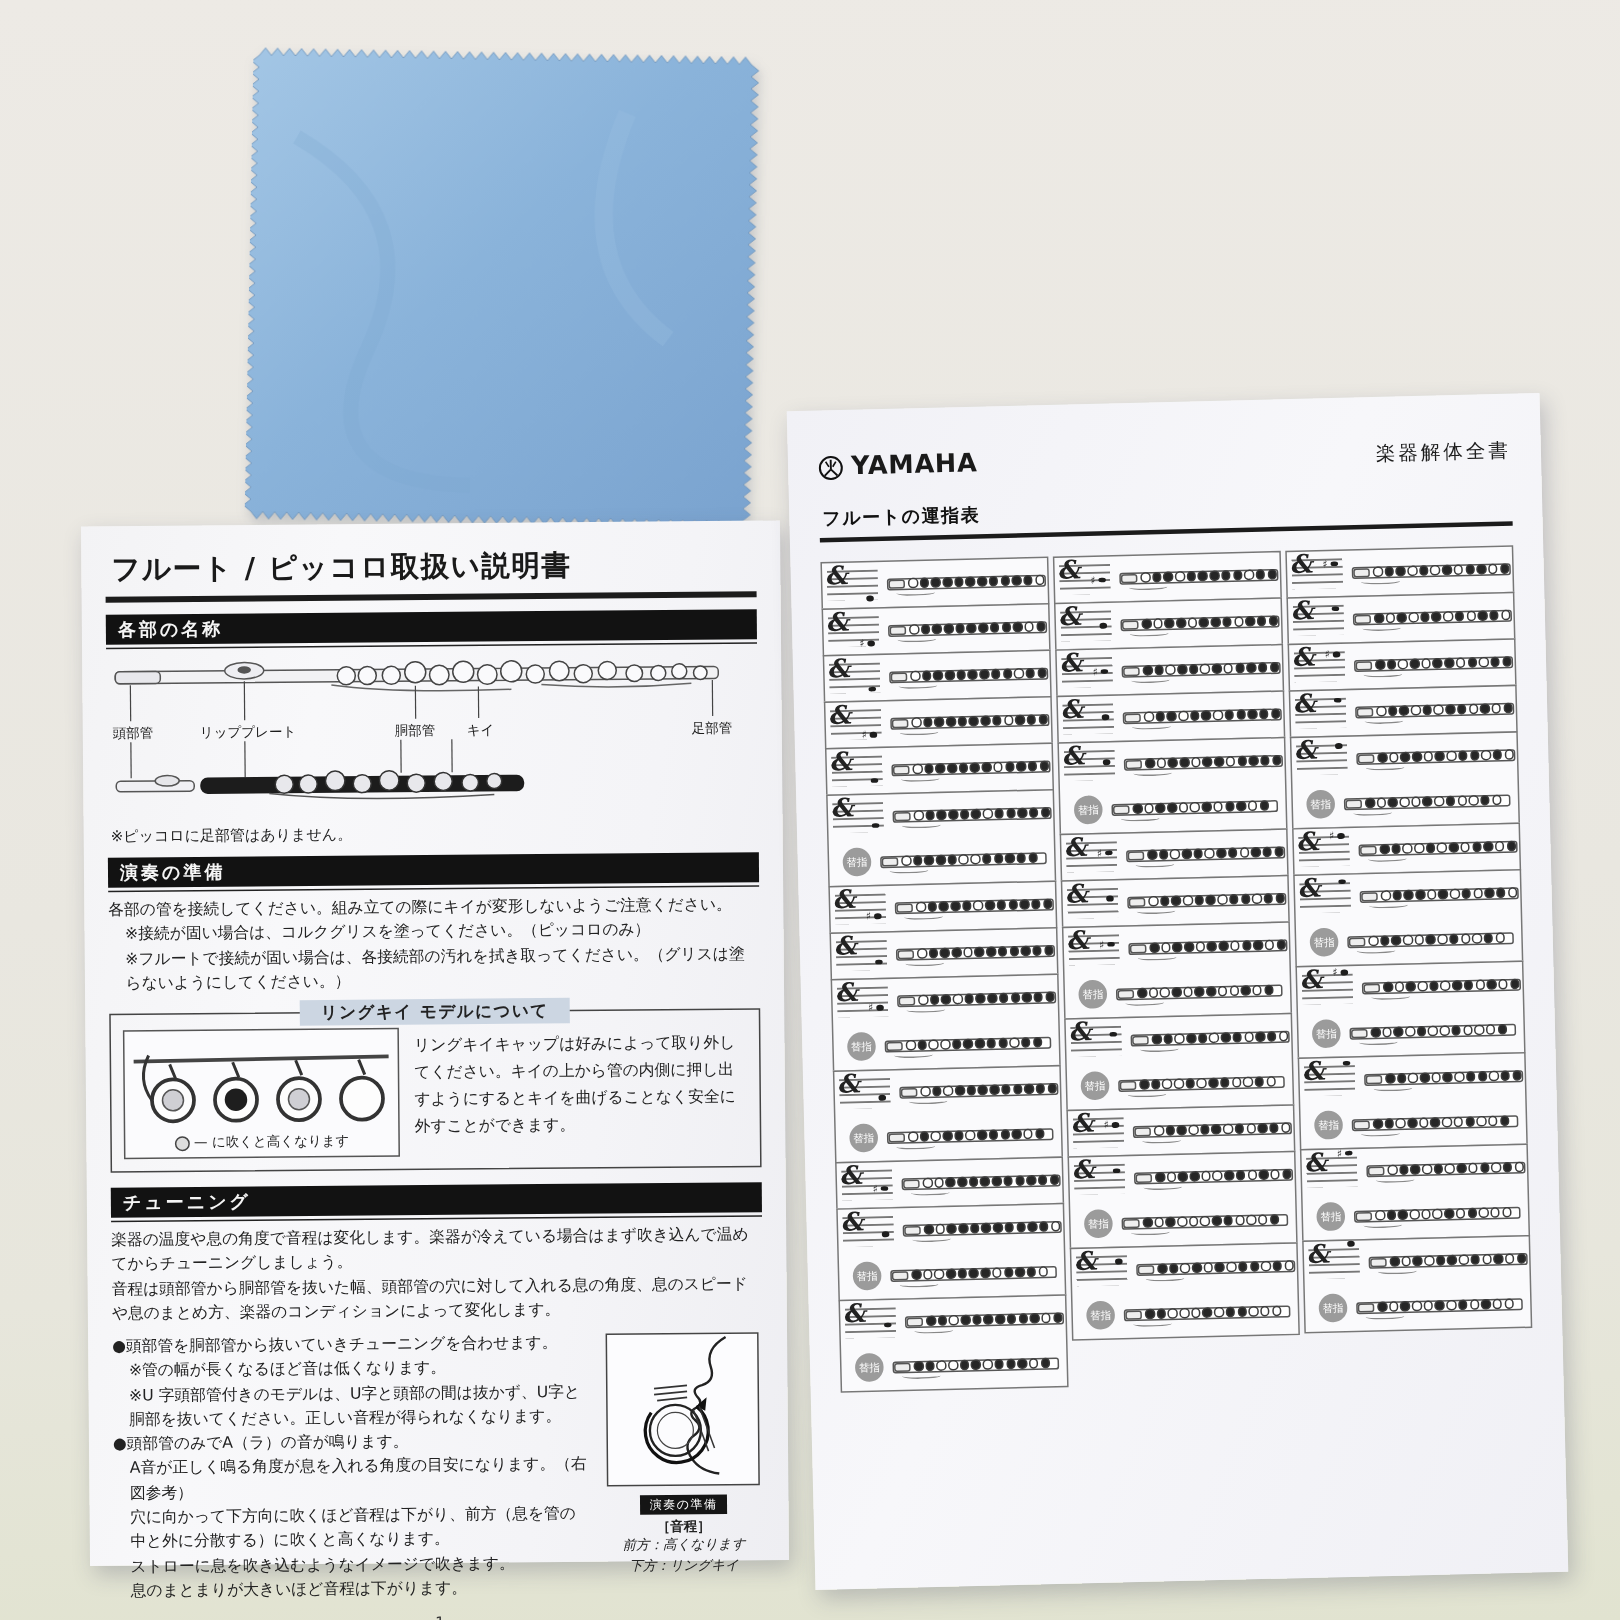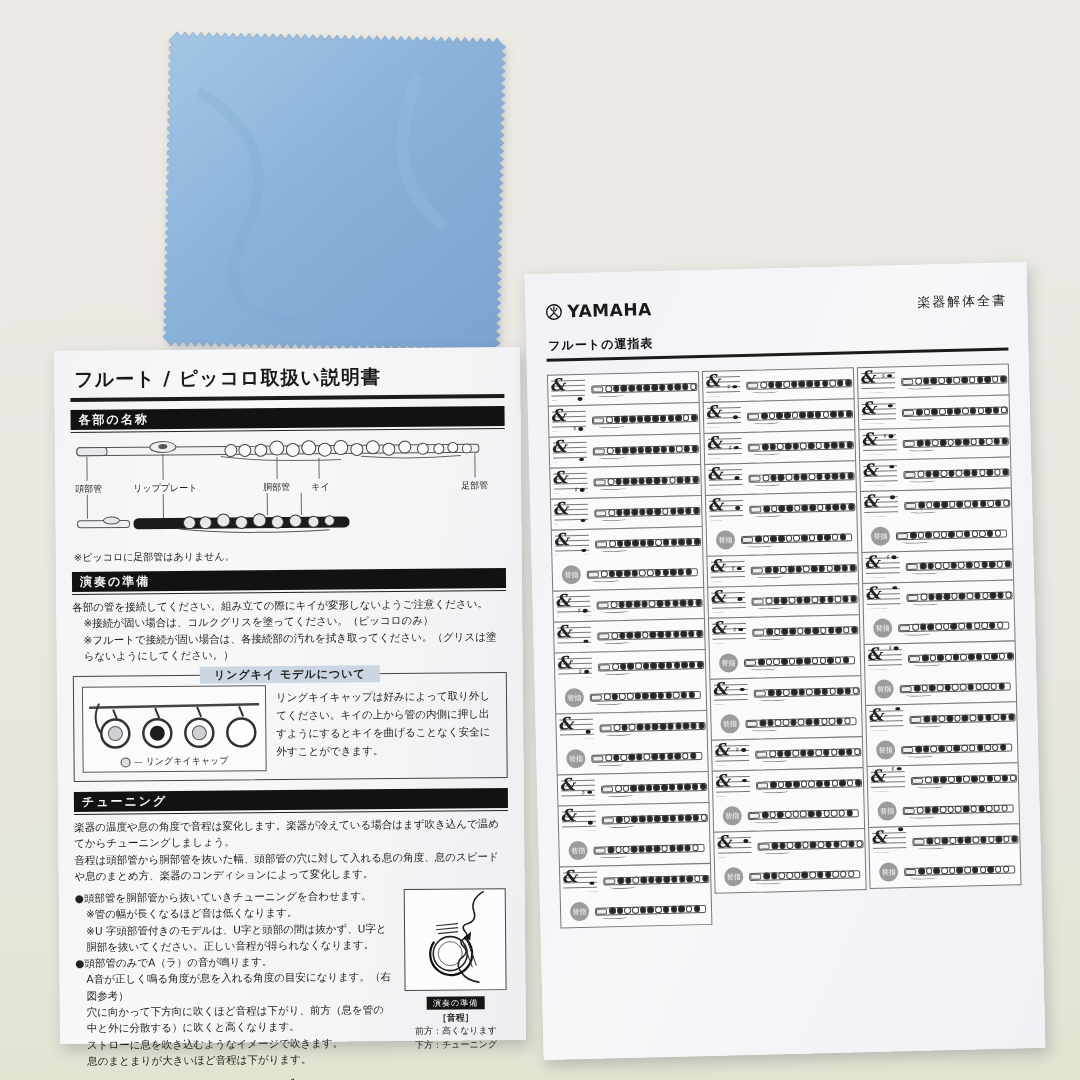"リングキイキャップ" span { text: リングキイキャップ -> に吹くと高くなります }
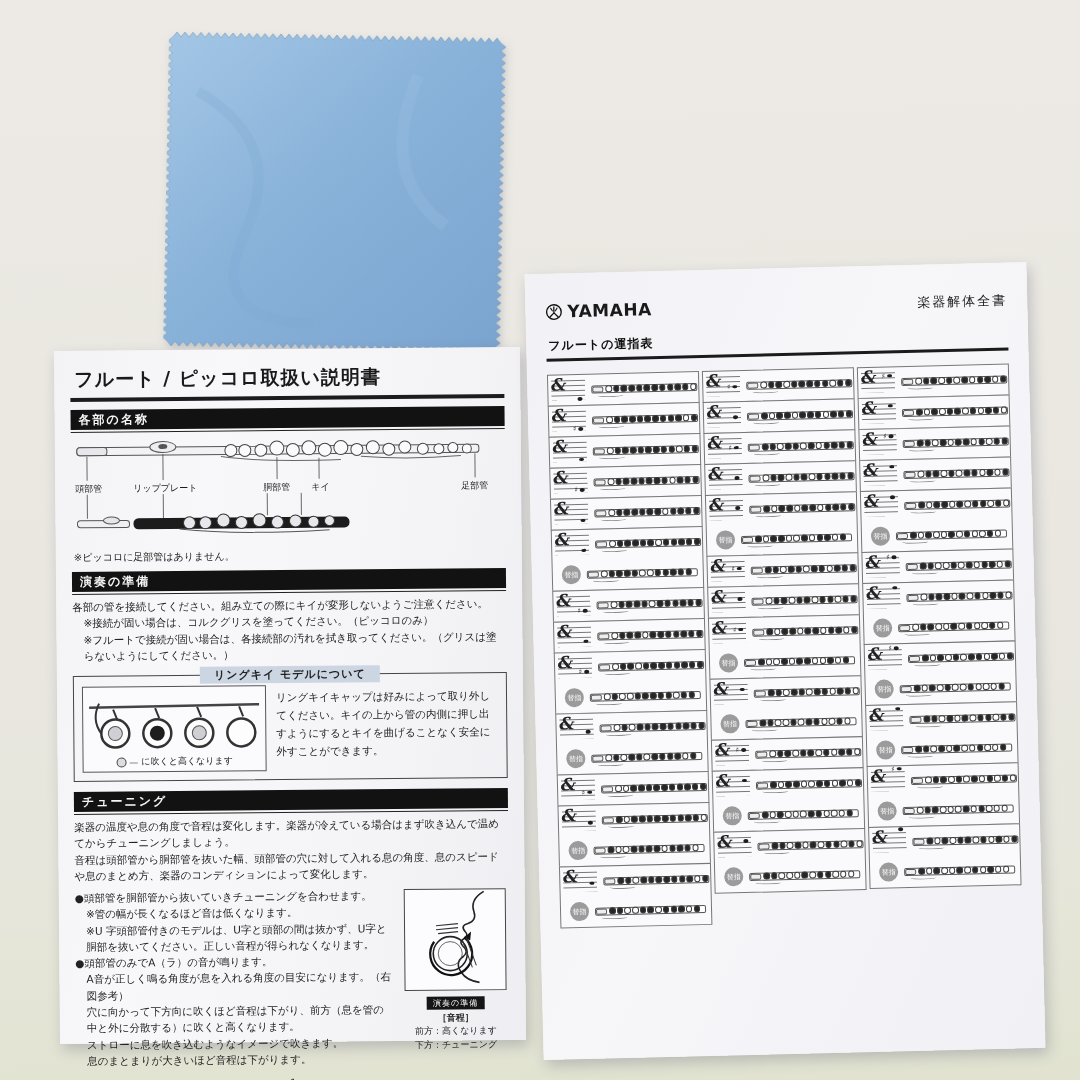"前方：高くなります" .csline { font-style: none -> italic }
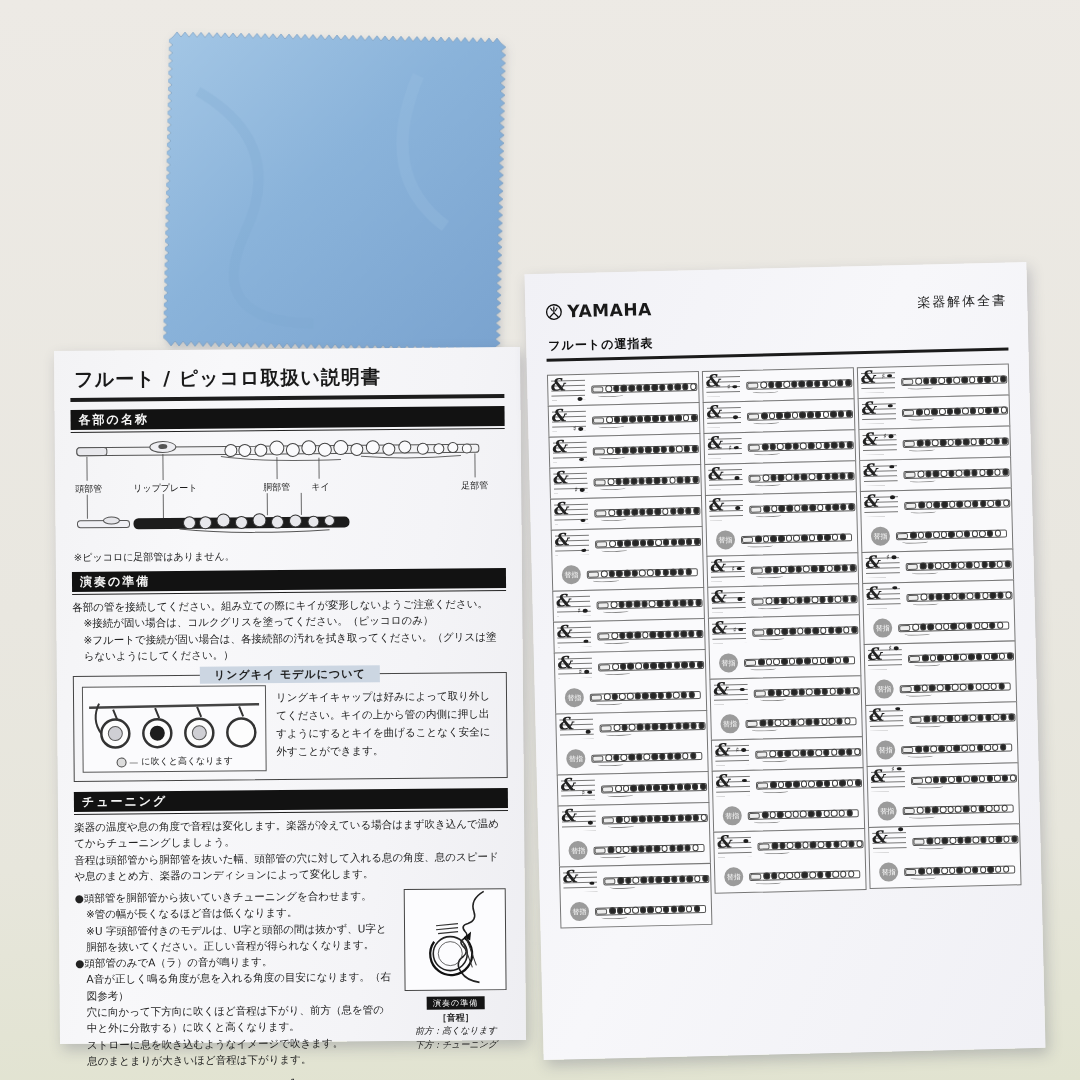"下方：チューニング" div.csline { text: チューニング -> リングキイ }
